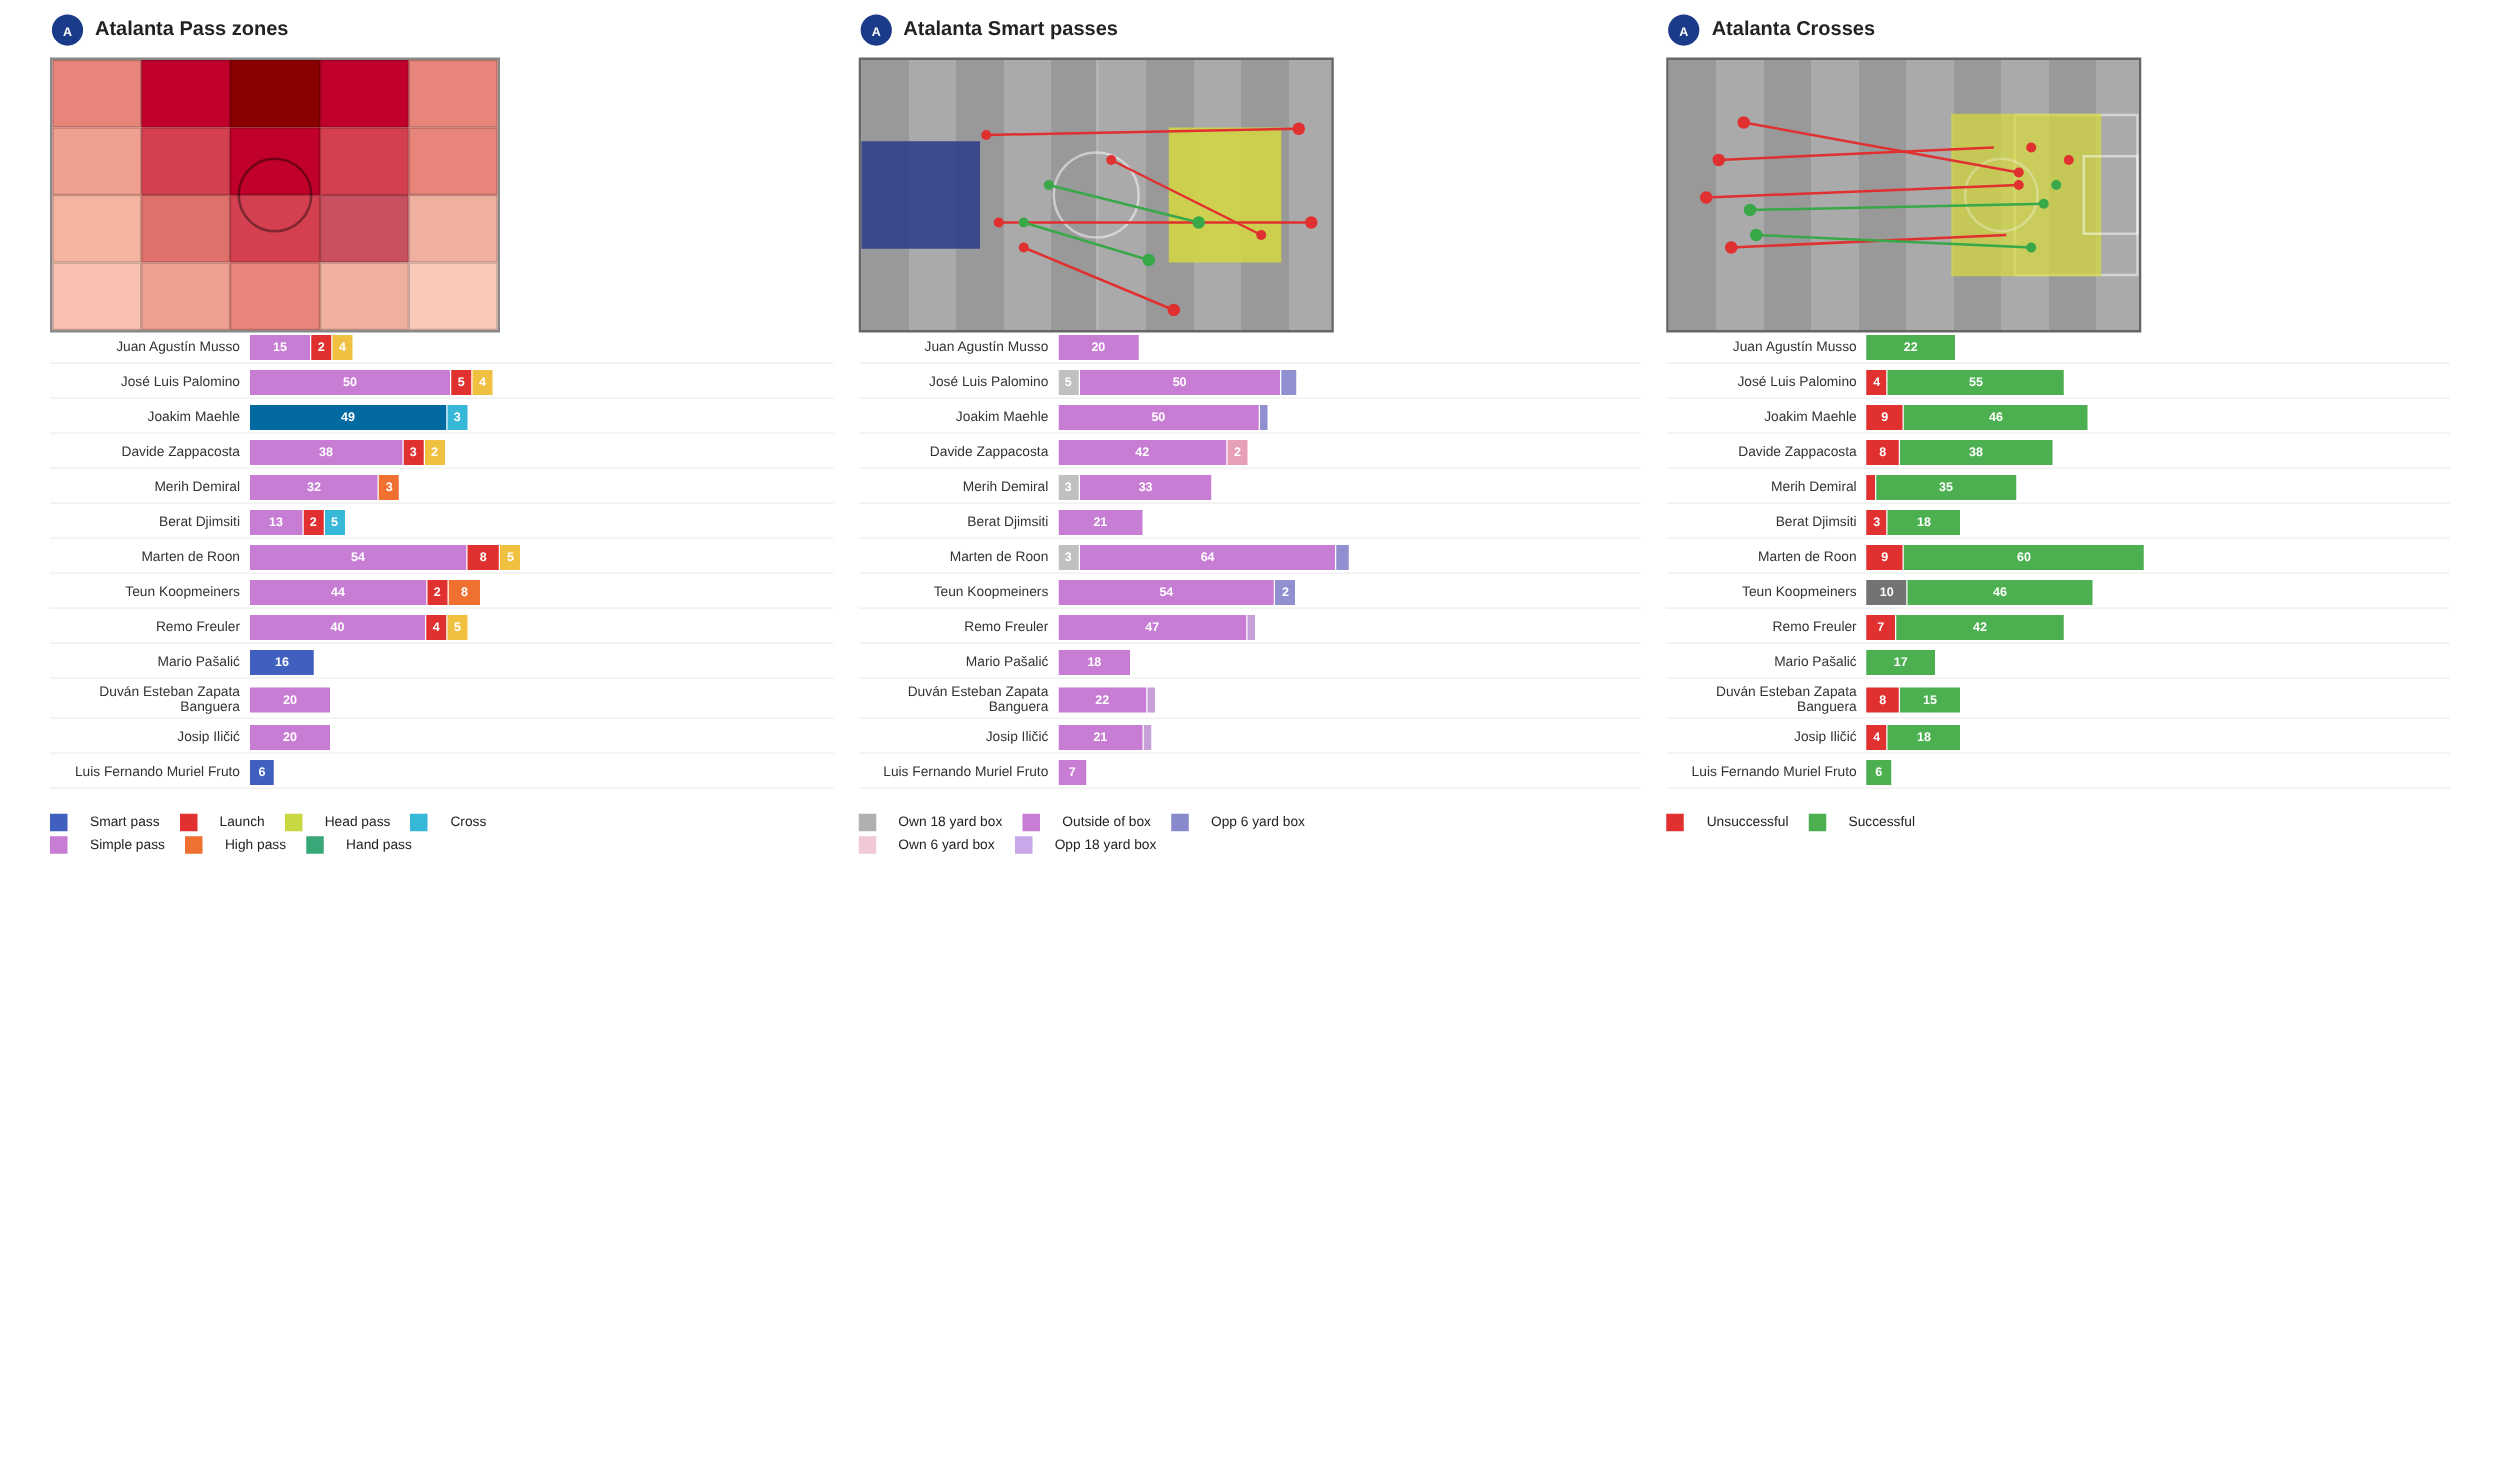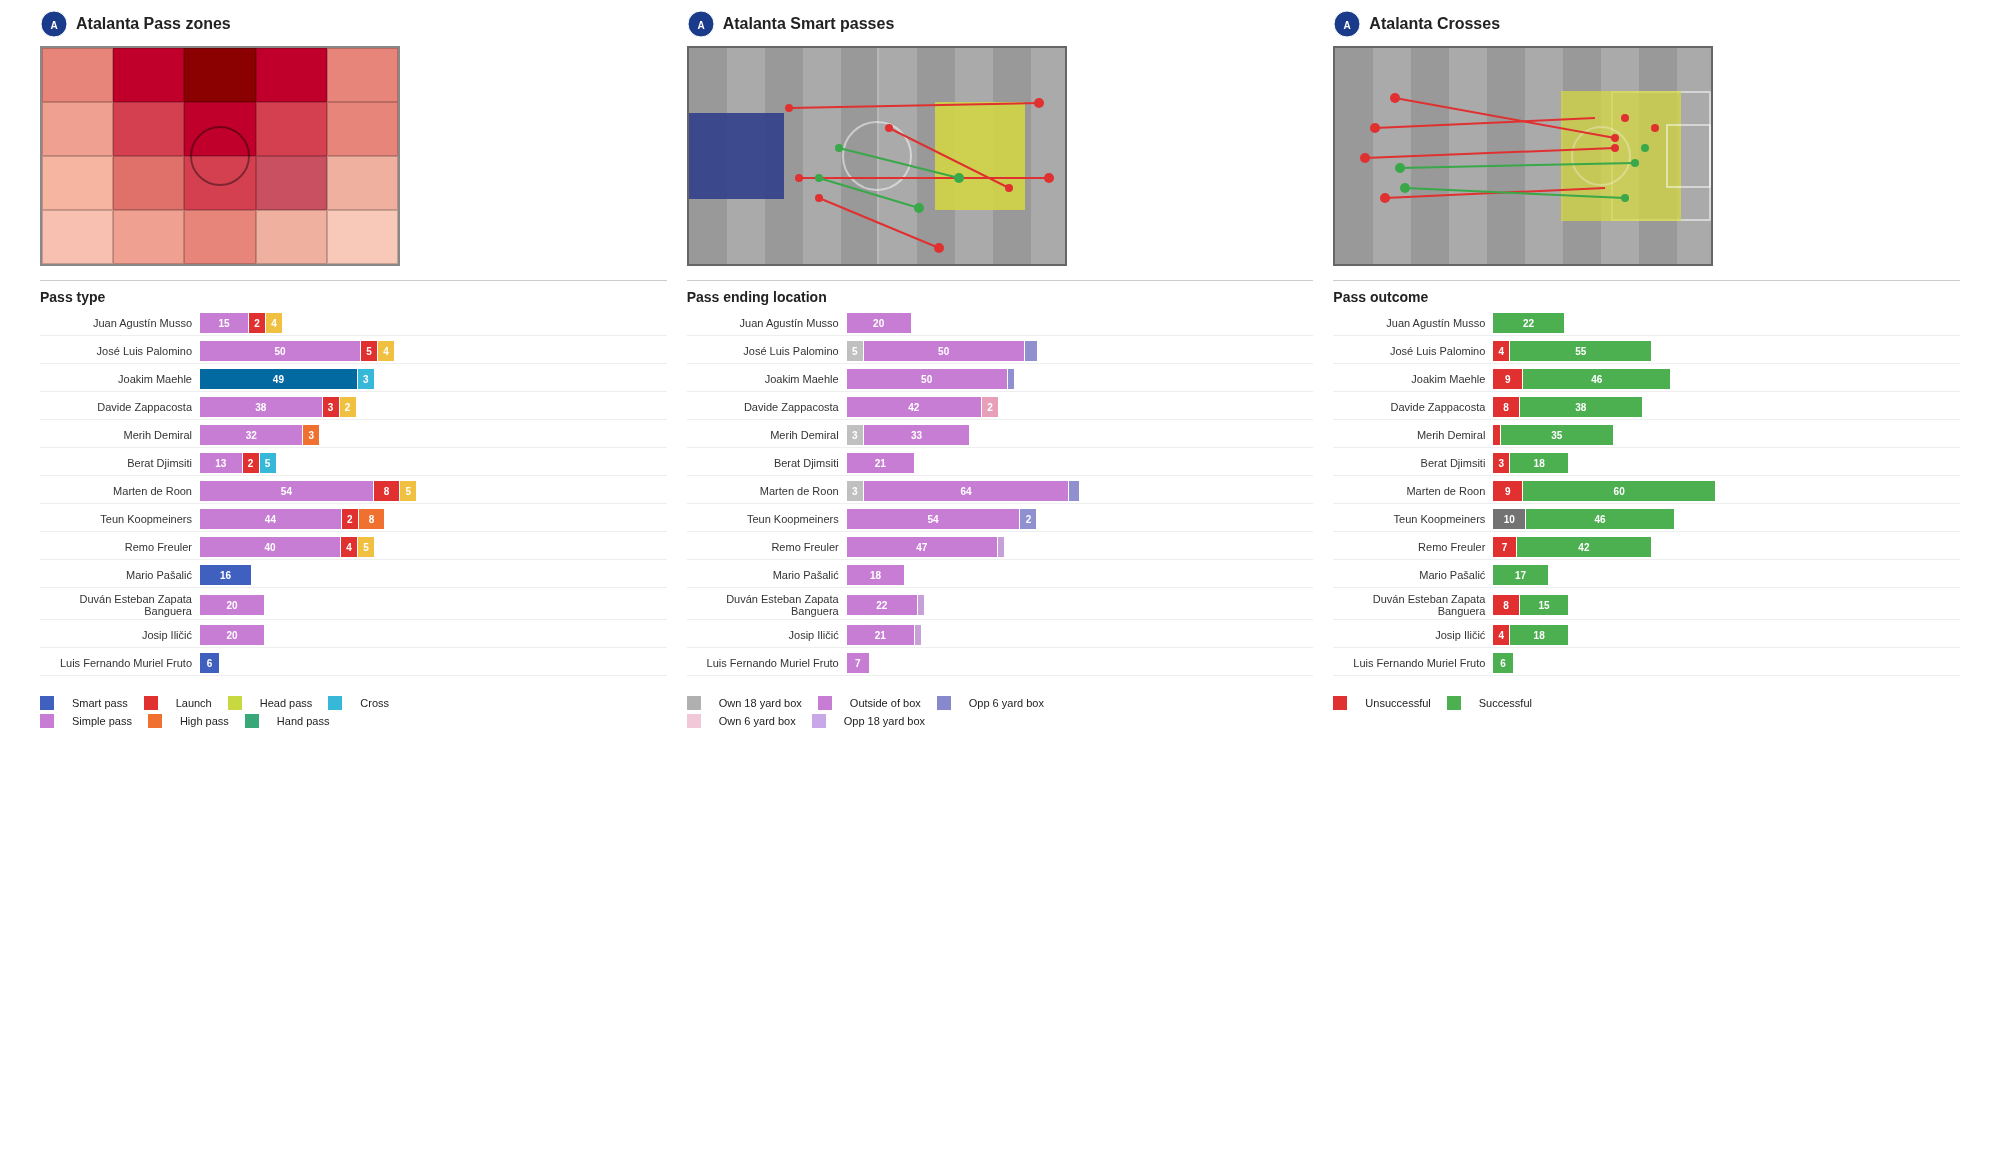"Pass type" div.chart-section-title { html: <div>Pass type</div> -> none }
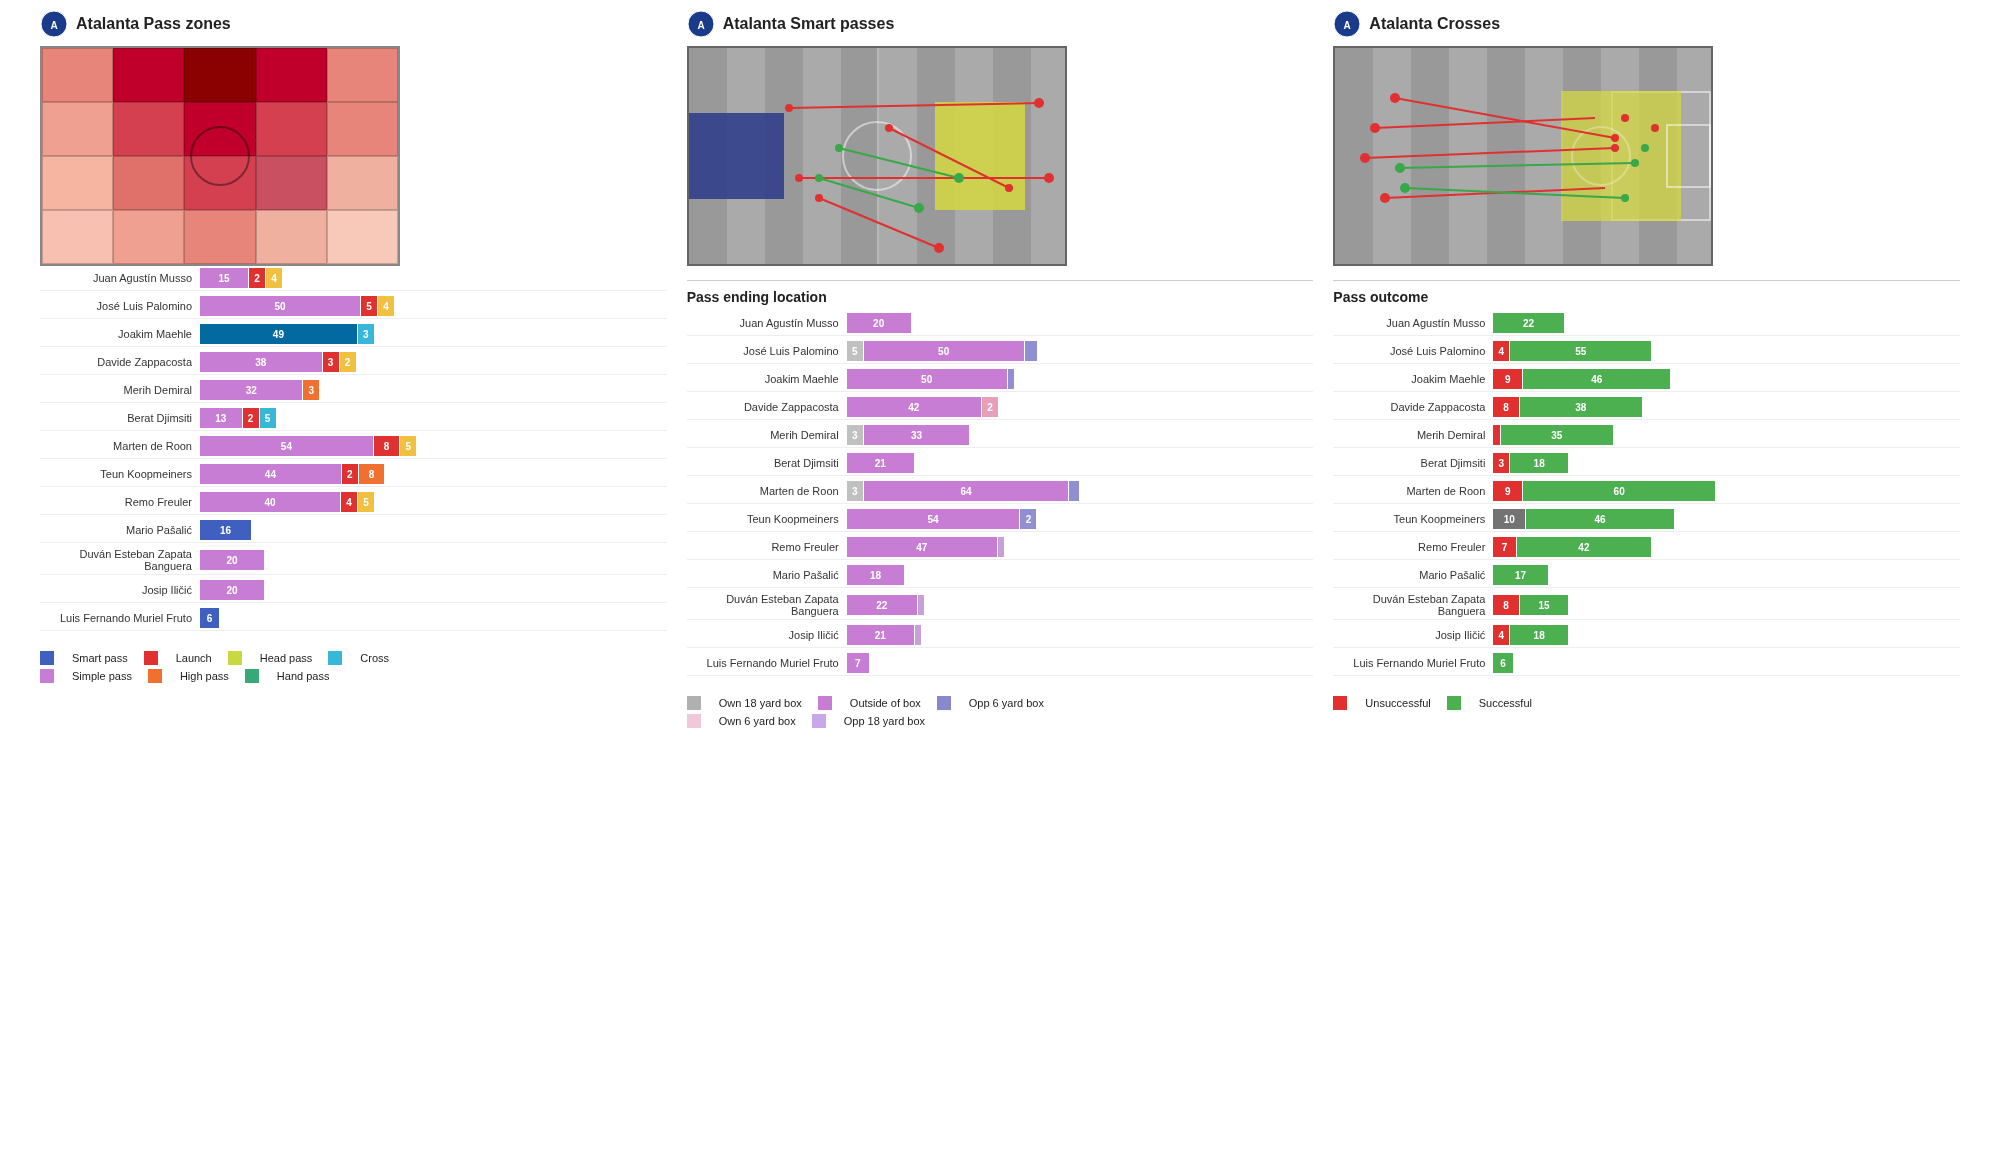"Pass ending location" div.chart-section-title { html: <div>Pass ending location</div> -> none }
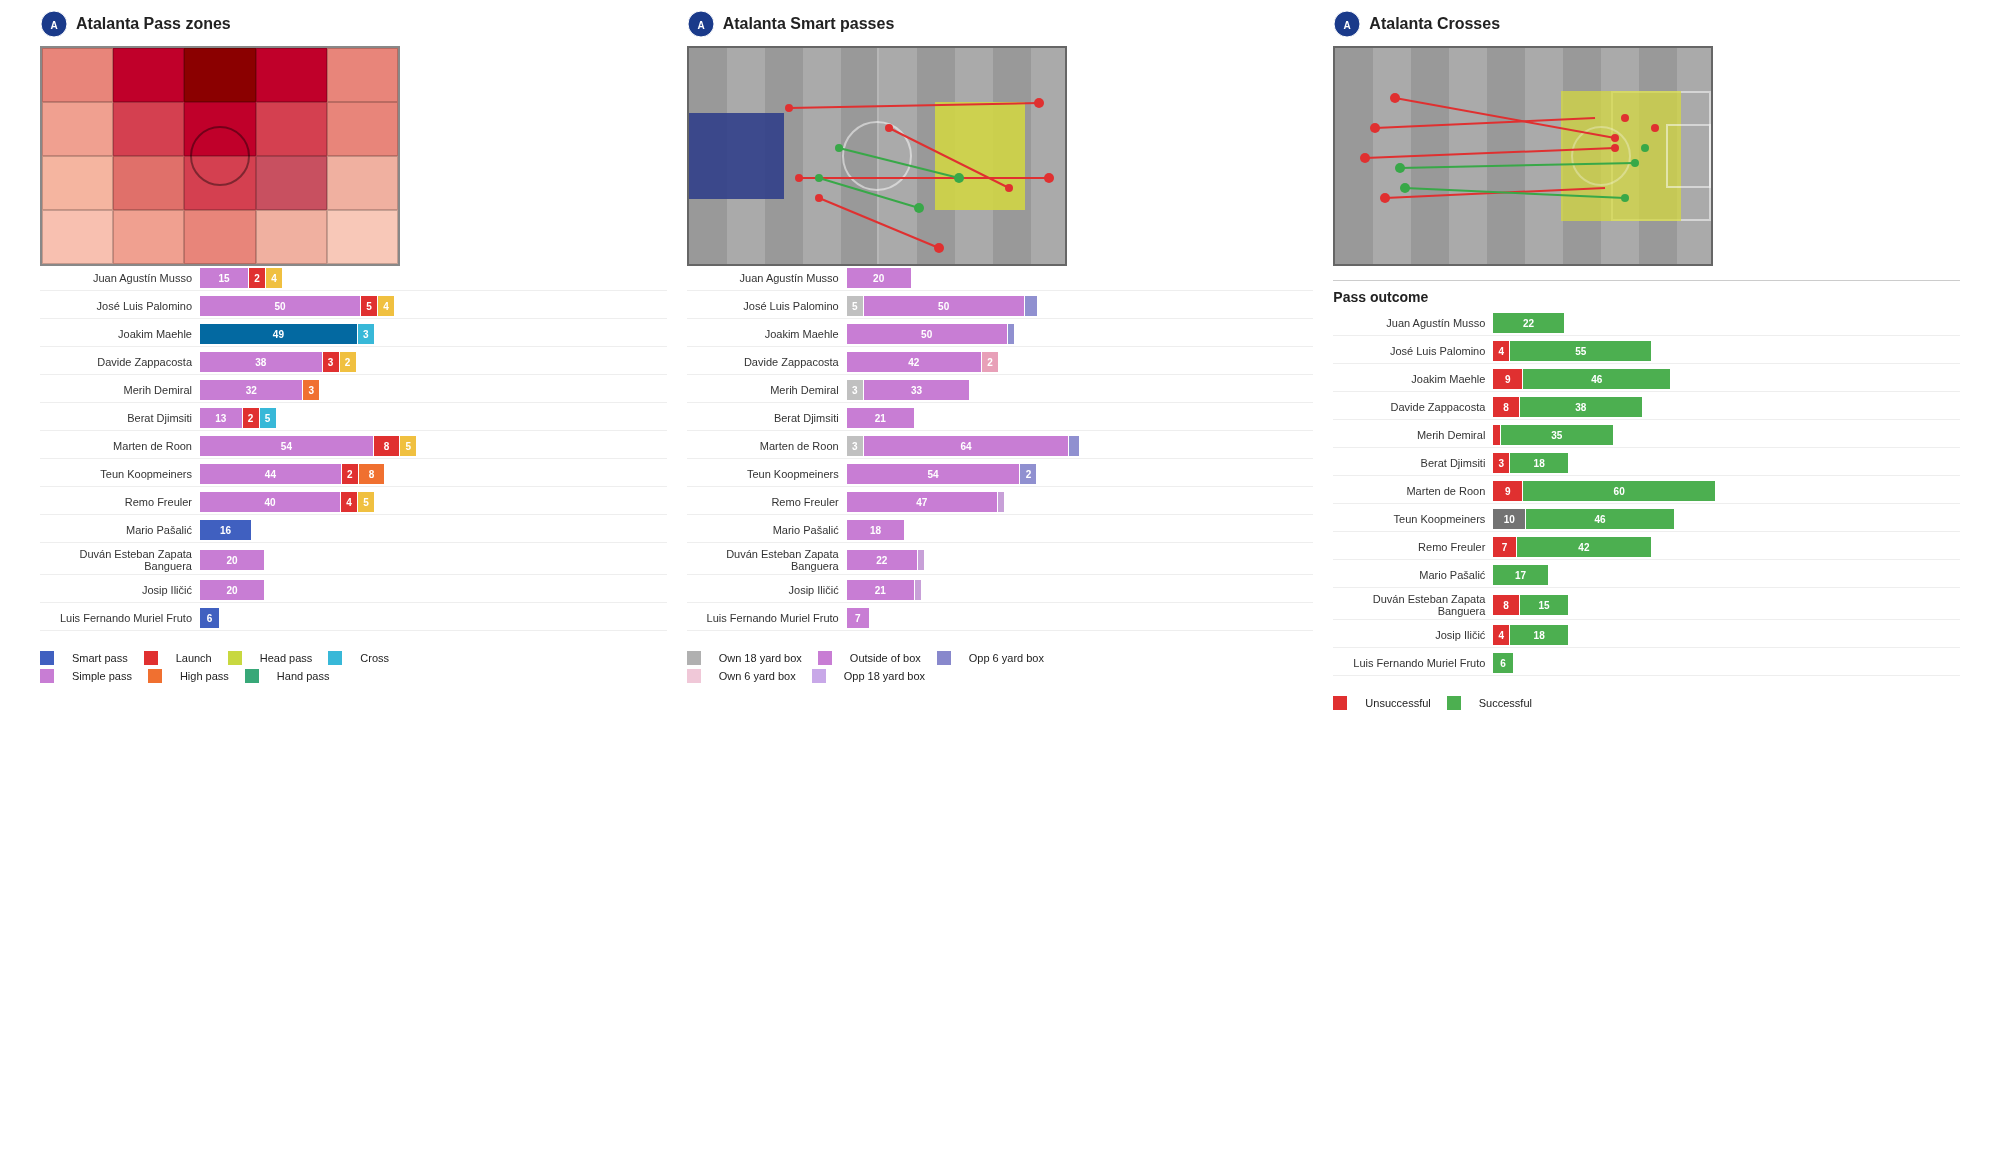"Pass outcome" div.chart-section-title { html: <div>Pass outcome</div> -> none }
